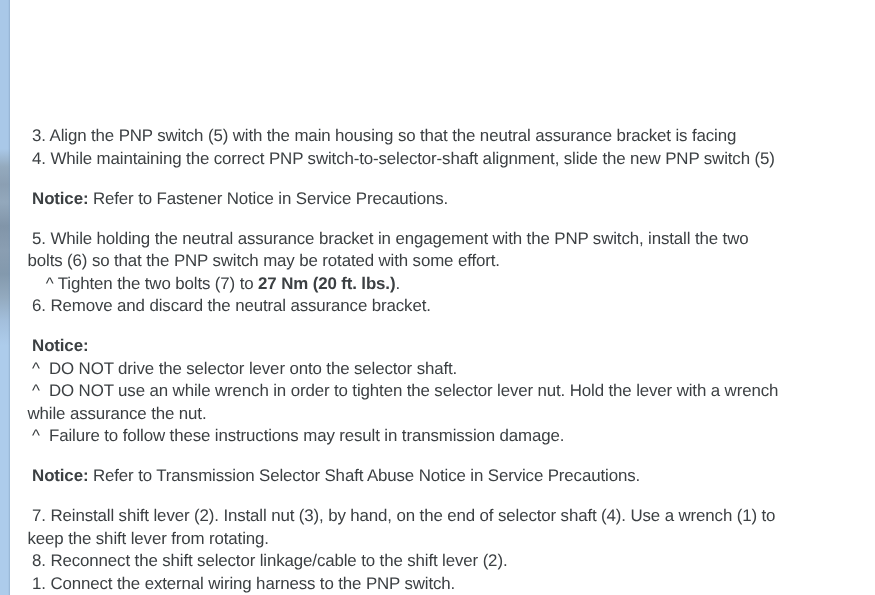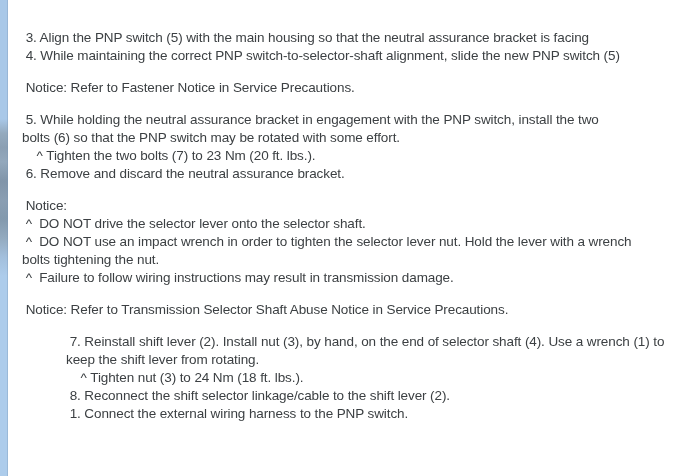"3. Align the PNP switch" .page { align-items: none -> flex-end }
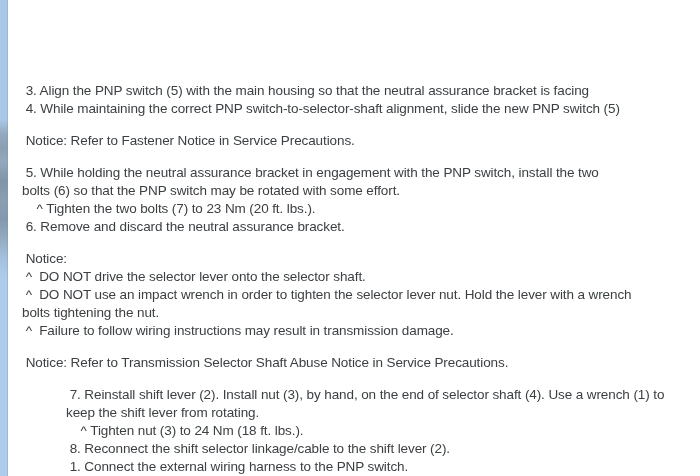"Notice:" .line .bold { font-weight: normal -> bold }
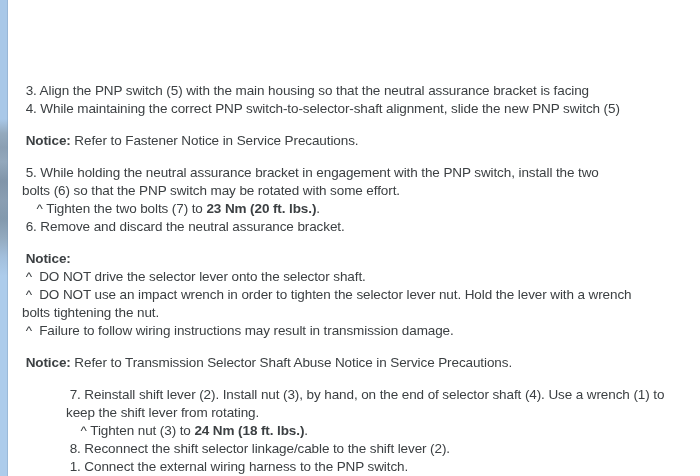"23 Nm (20 ft. lbs.)" span.bold { text: 23 -> 27 }
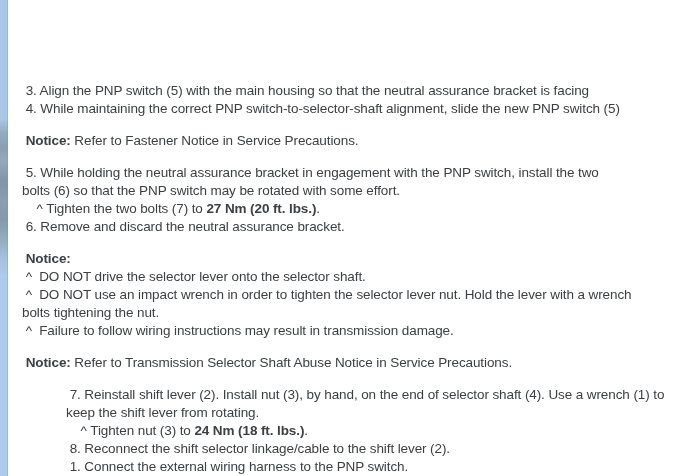"^ DO NOT use an" span { text: impact -> while }
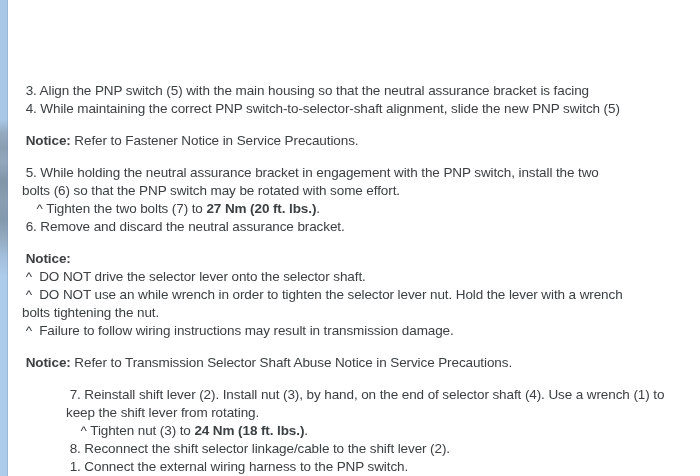"bolts tightening the nut." span { text: bolts tightening -> while assurance }
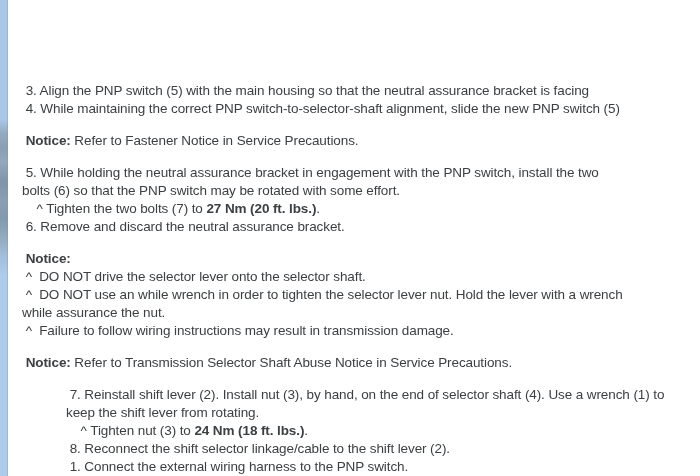"^ Failure to follow wiring" span { text: wiring -> these }
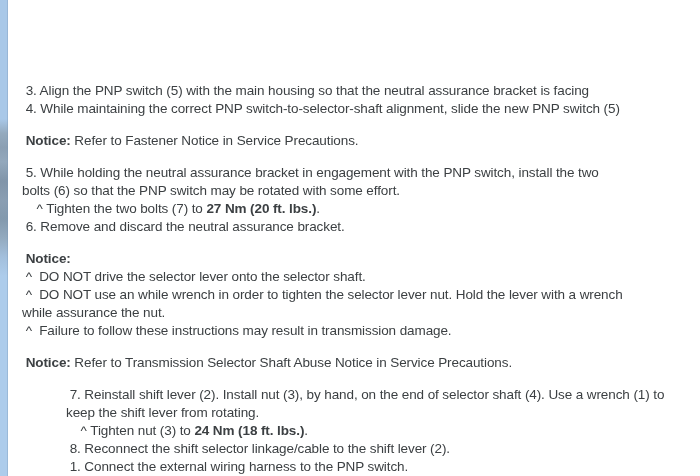"7. Reinstall shift lever (2)." .block:last-child { margin-left: 44px -> none }
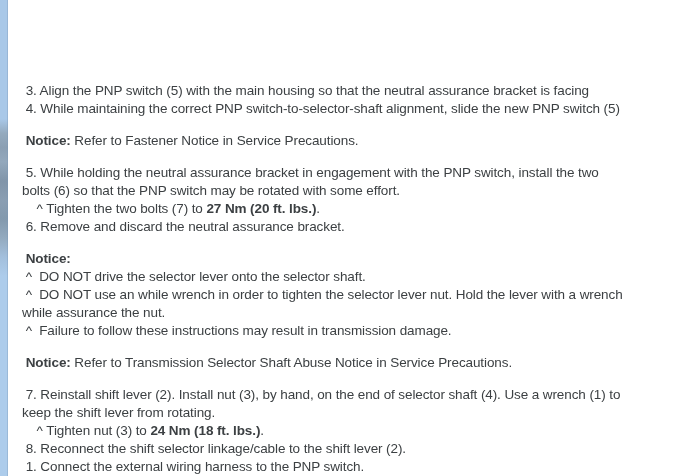"^ Tighten nut (3) to" div.line { html: <div><span> ^ Tighten nut (3) to </span><span>24 Nm (18 ft. lbs.)</span><span>.</span></div> -> none }
